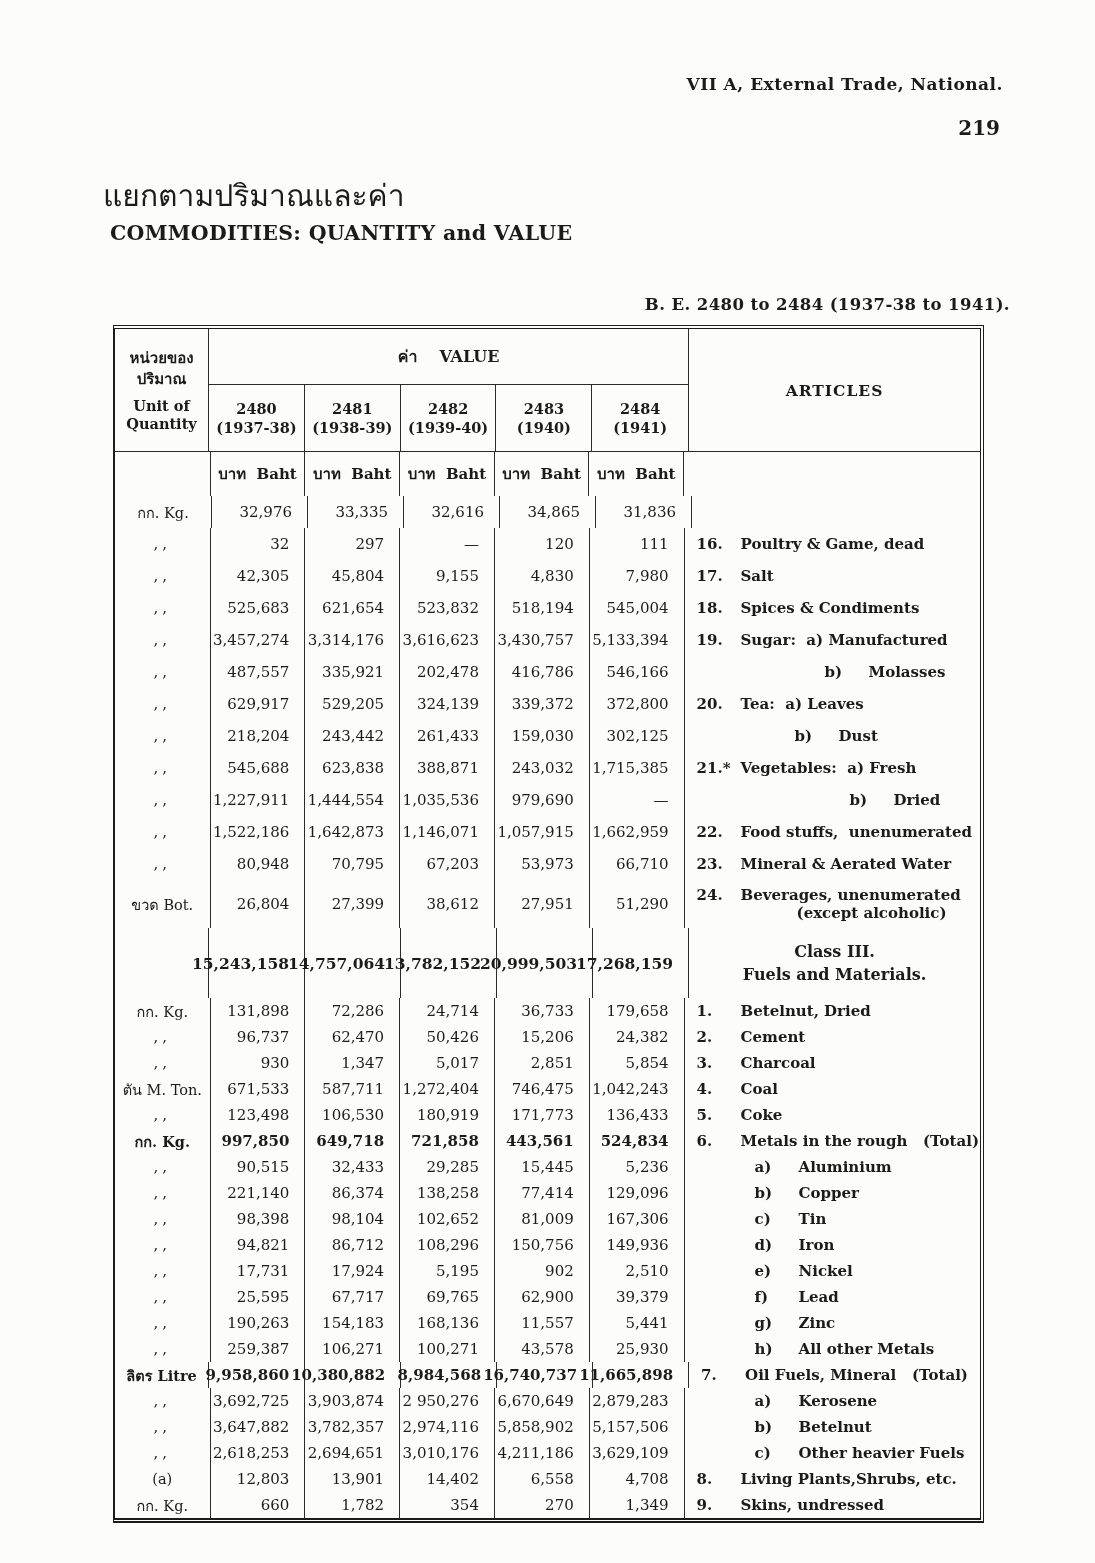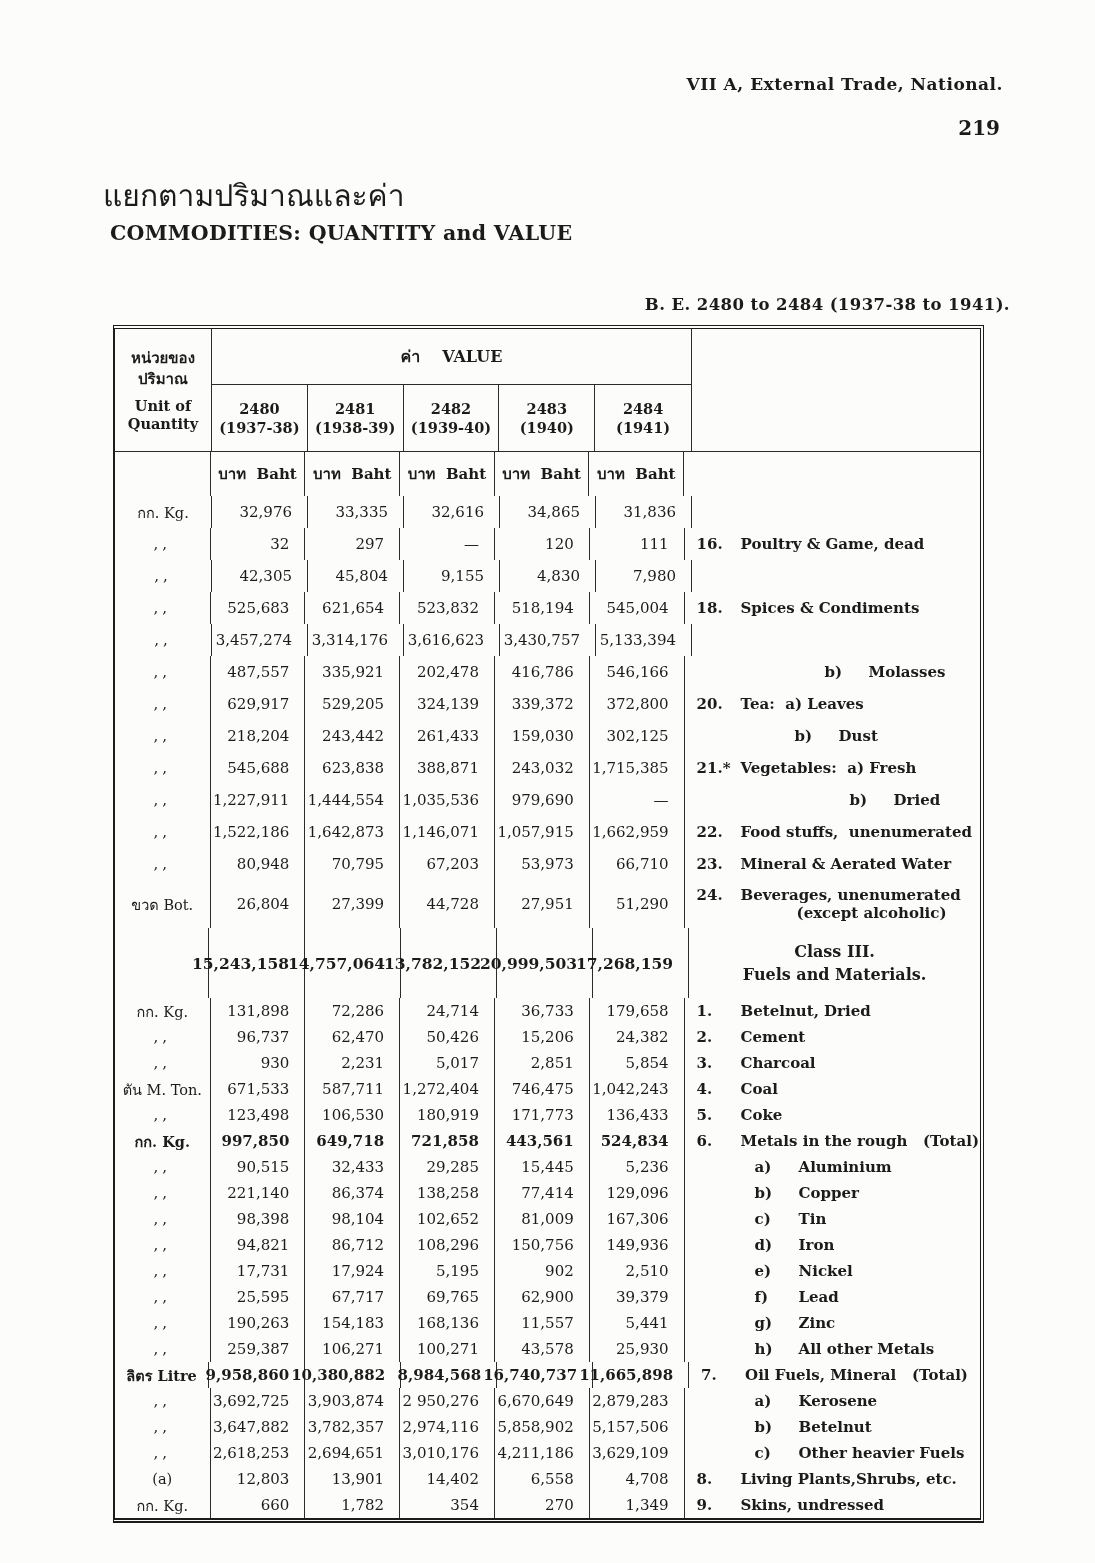"ARTICLES" div.col-articles { html: none -> <div> <span>ARTICLES</span> </div> }
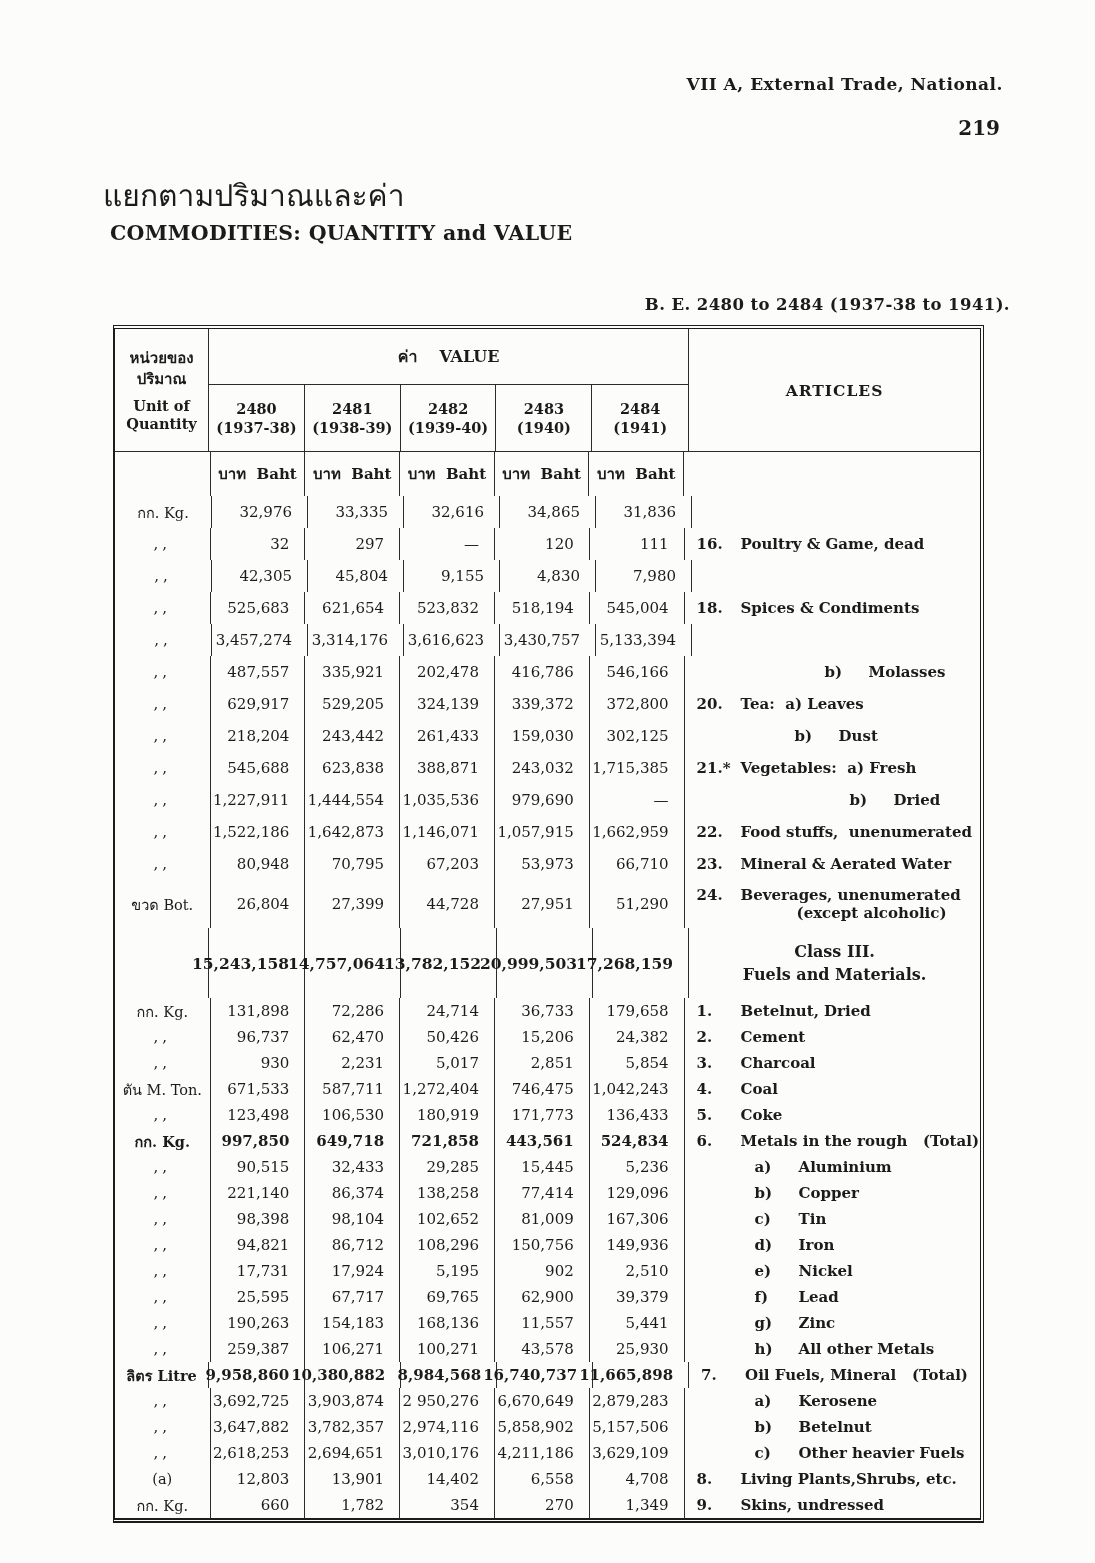"17." div.acell { html: none -> <div><div><div>17.</div><div>Salt</div></div></div> }
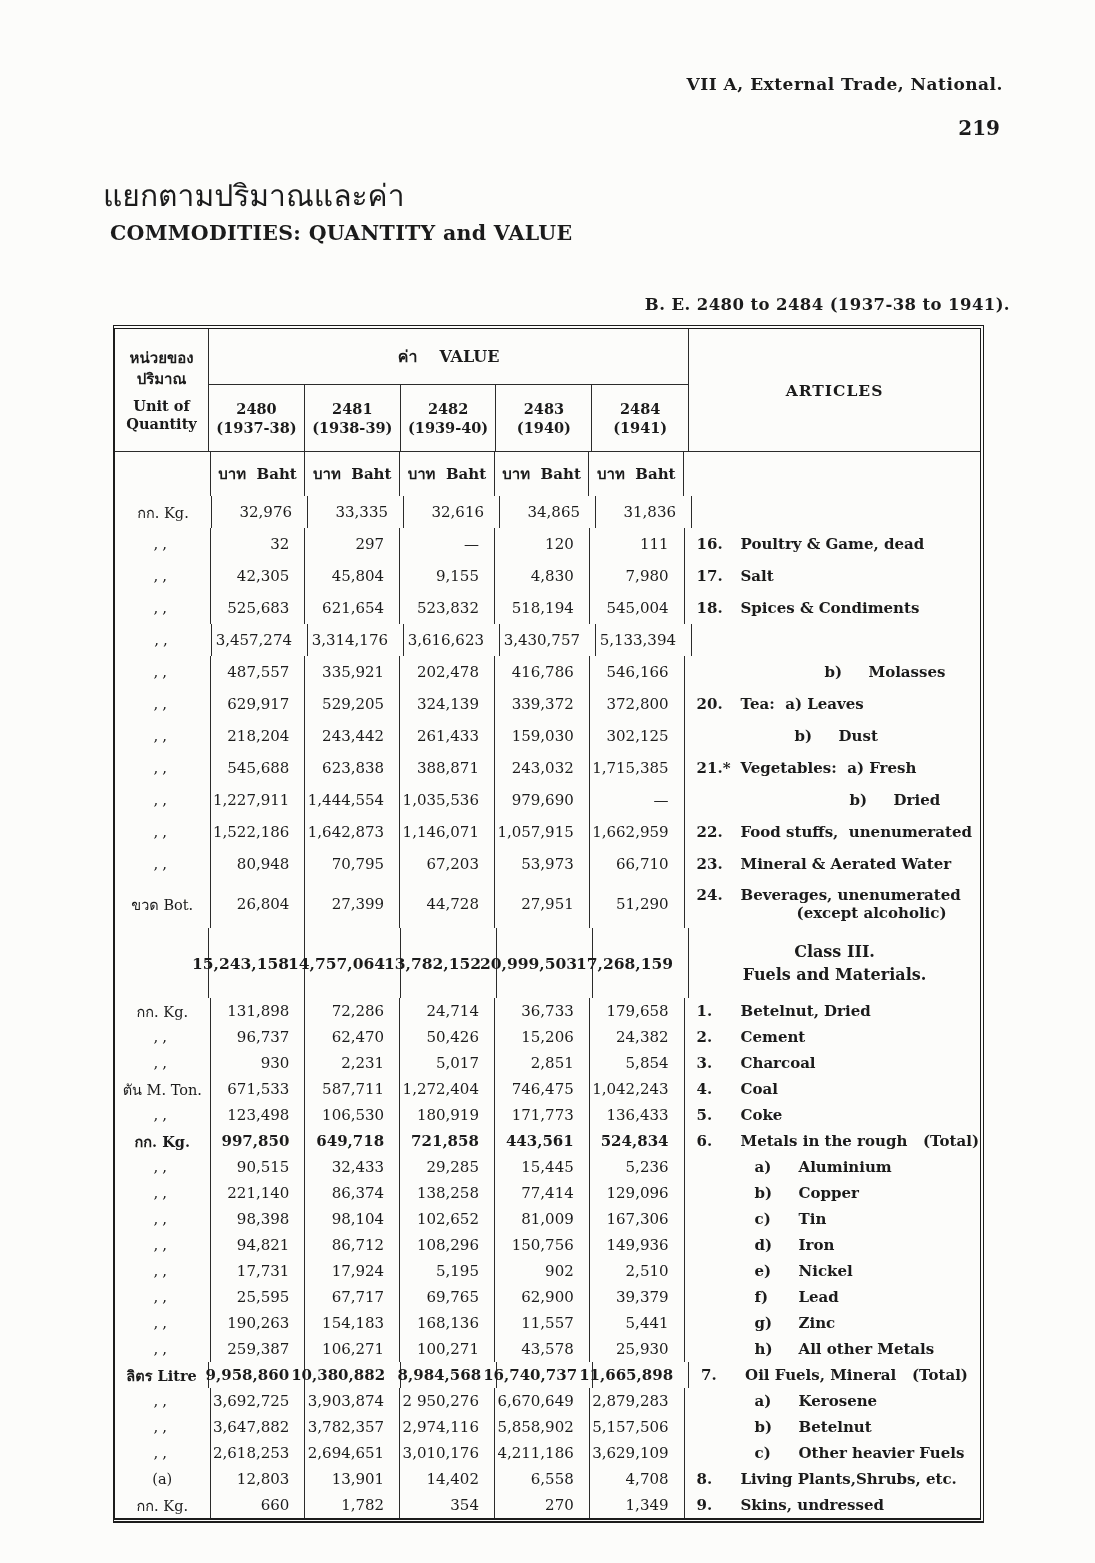"19." div.acell { html: none -> <div><div><div>19.</div><div>Sugar: a) Manufactured</div></div></div> }
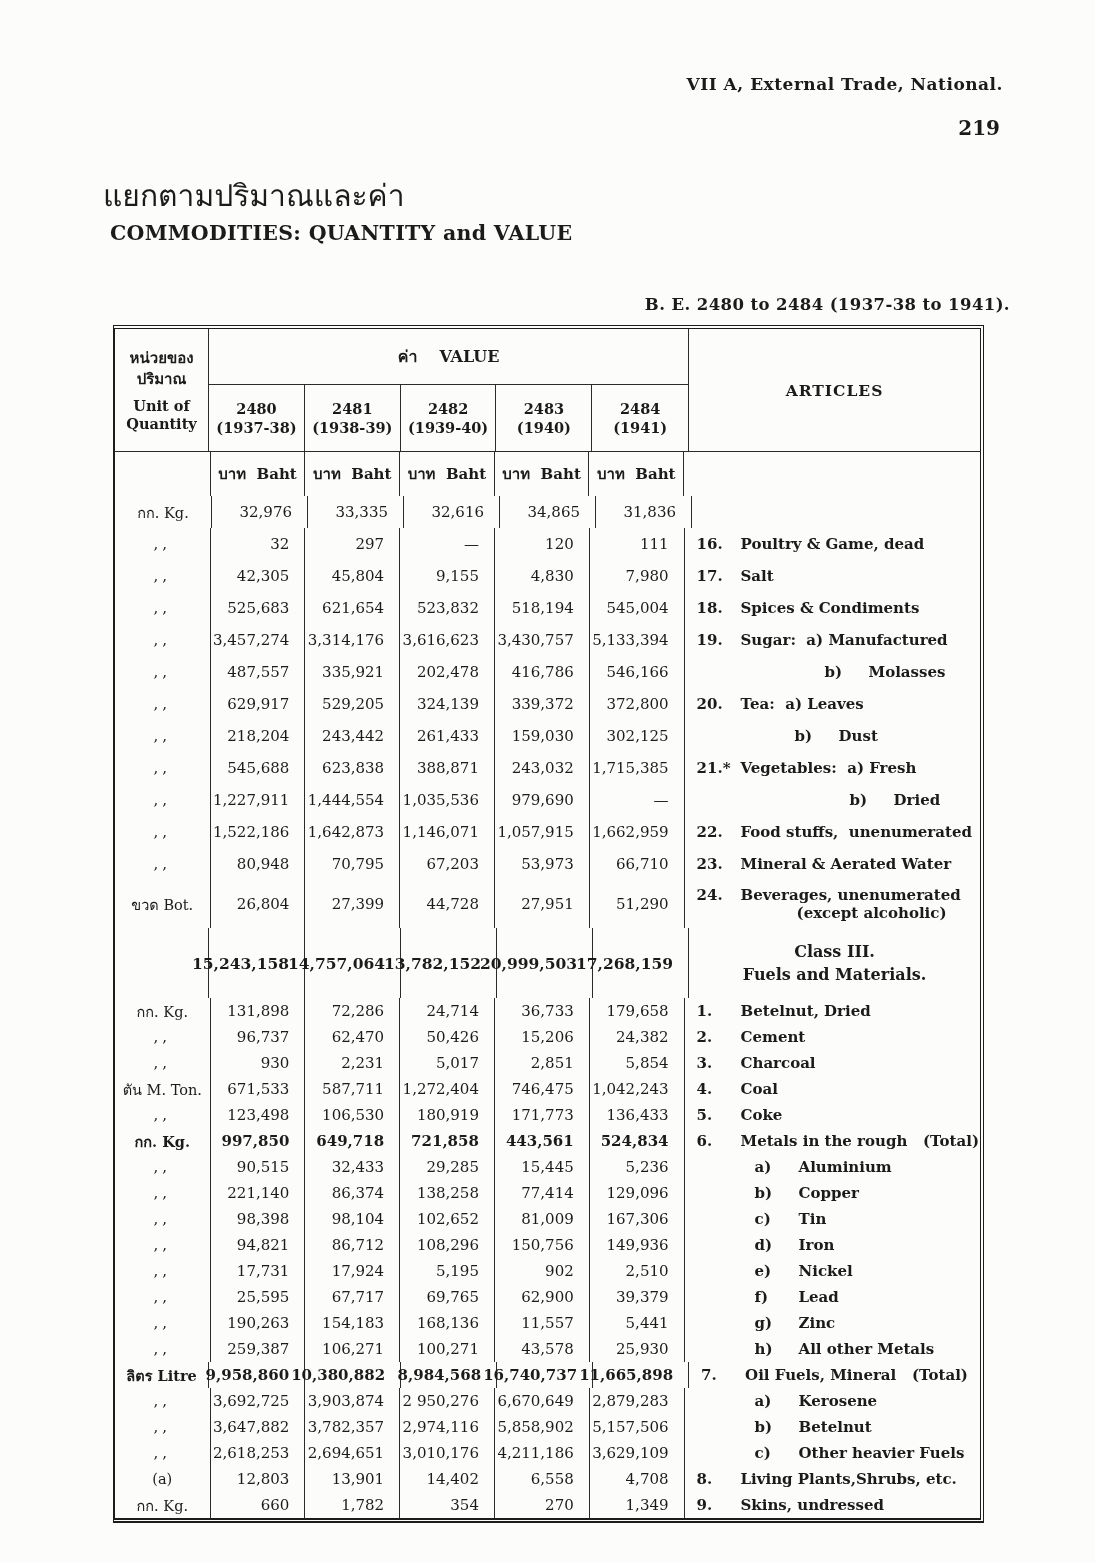"44,728" div.vcell { text: 44,728 -> 38,612 }
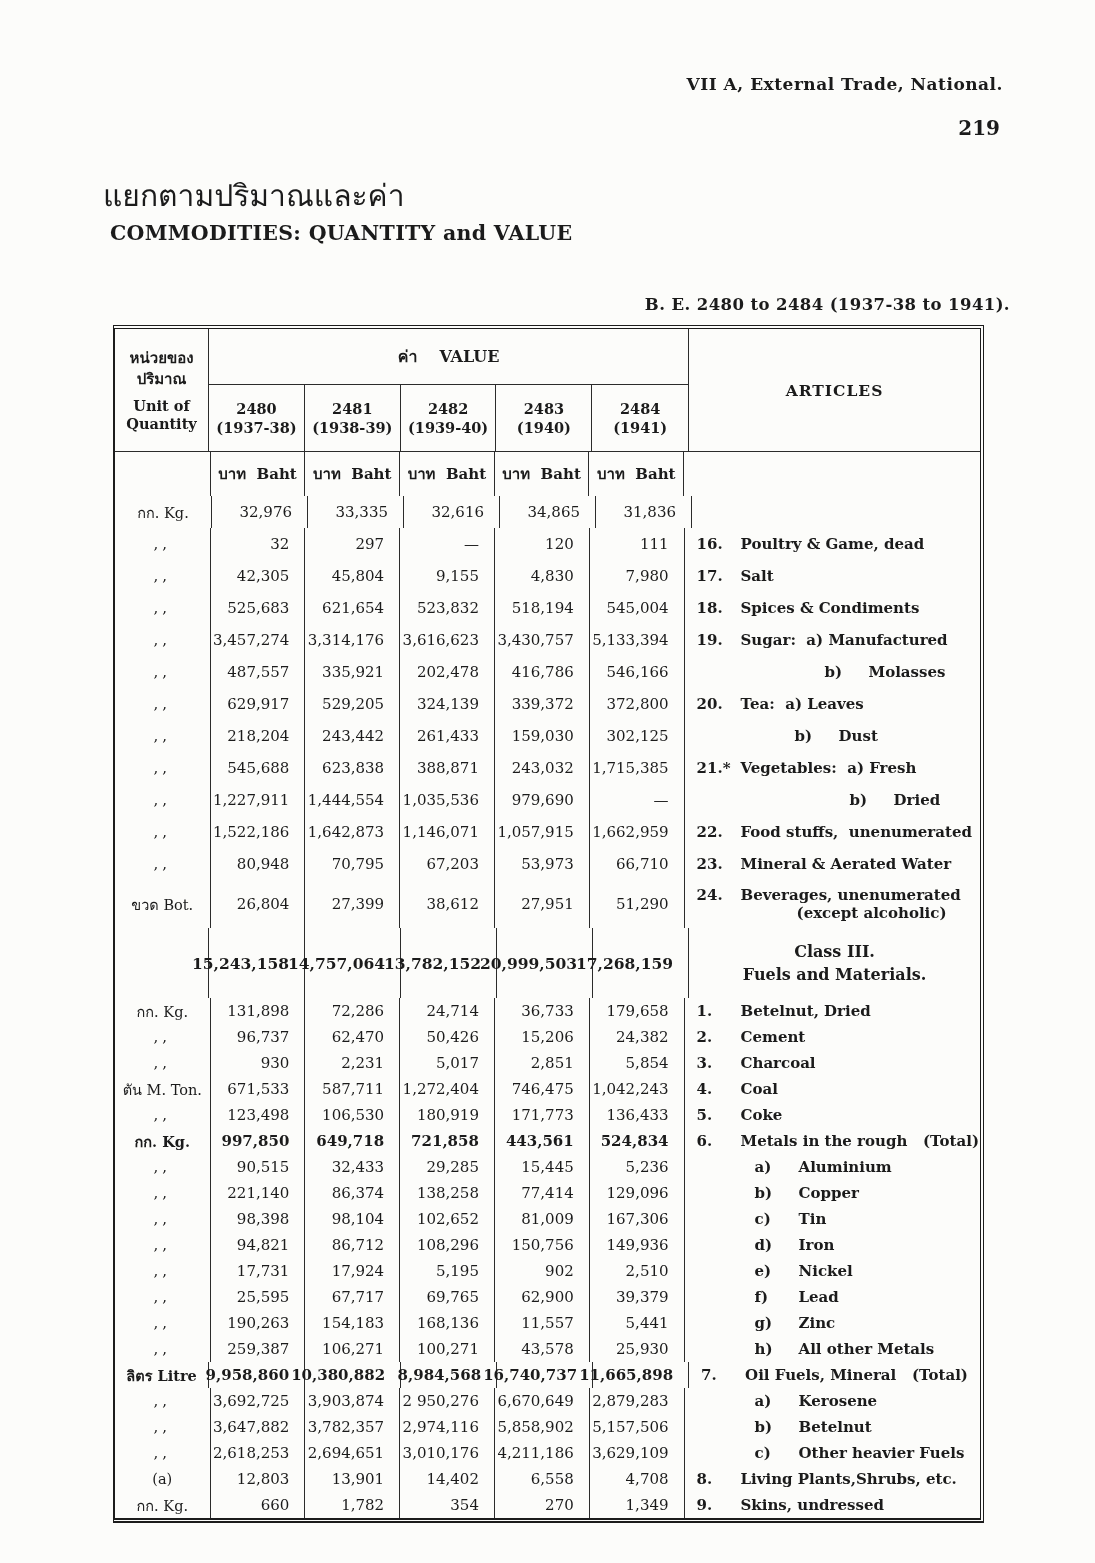"2,231" div.vcell { text: 2,231 -> 1,347 }
